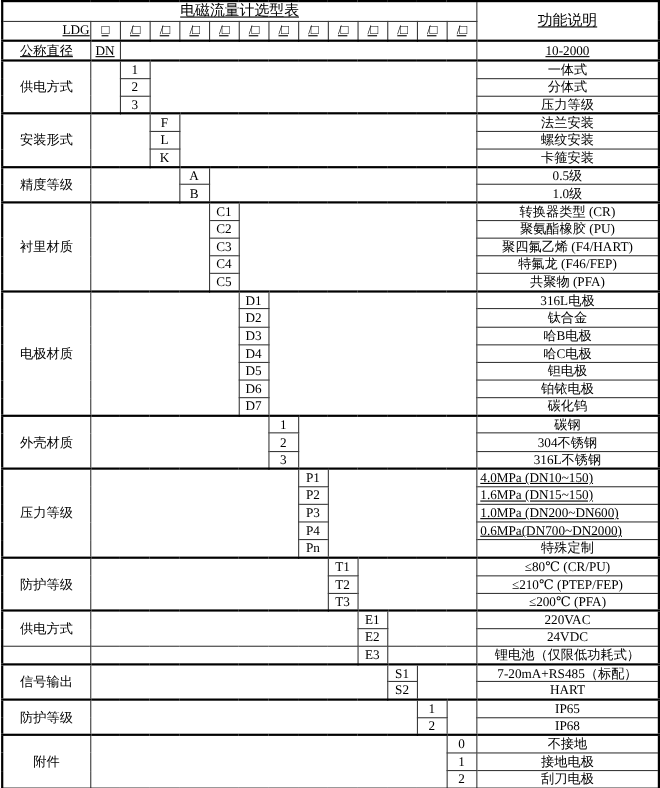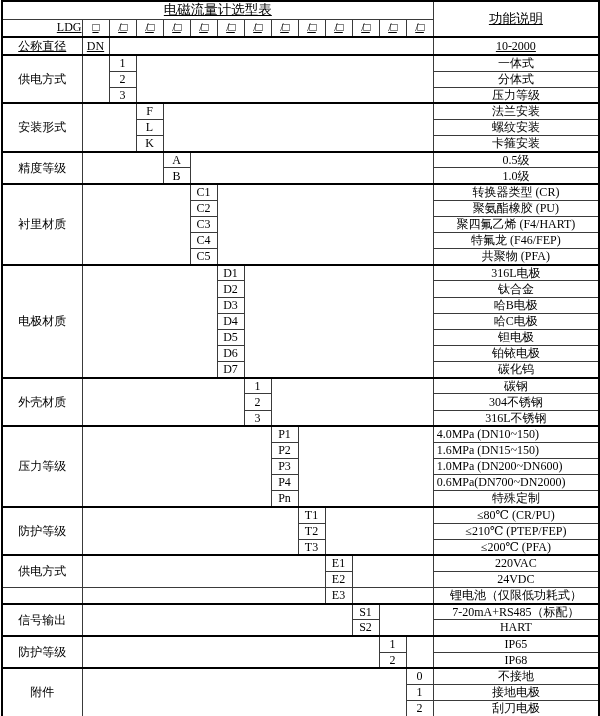"4.0MPa (DN10~150)" .al { text-decoration: none -> underline }
